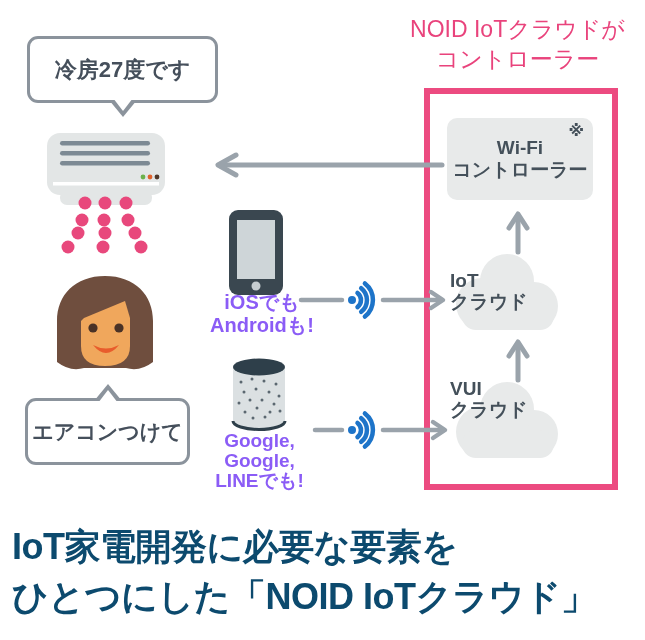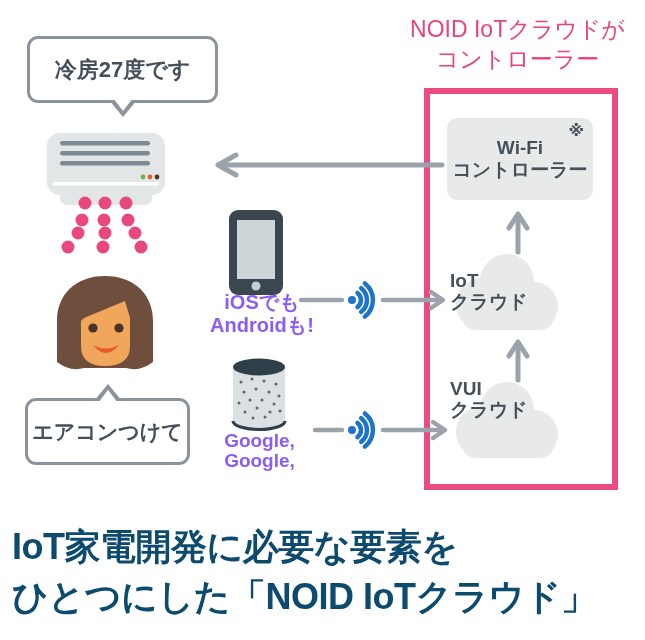"LINEでも!" div { html: none -> <div>LINEでも!</div> }
